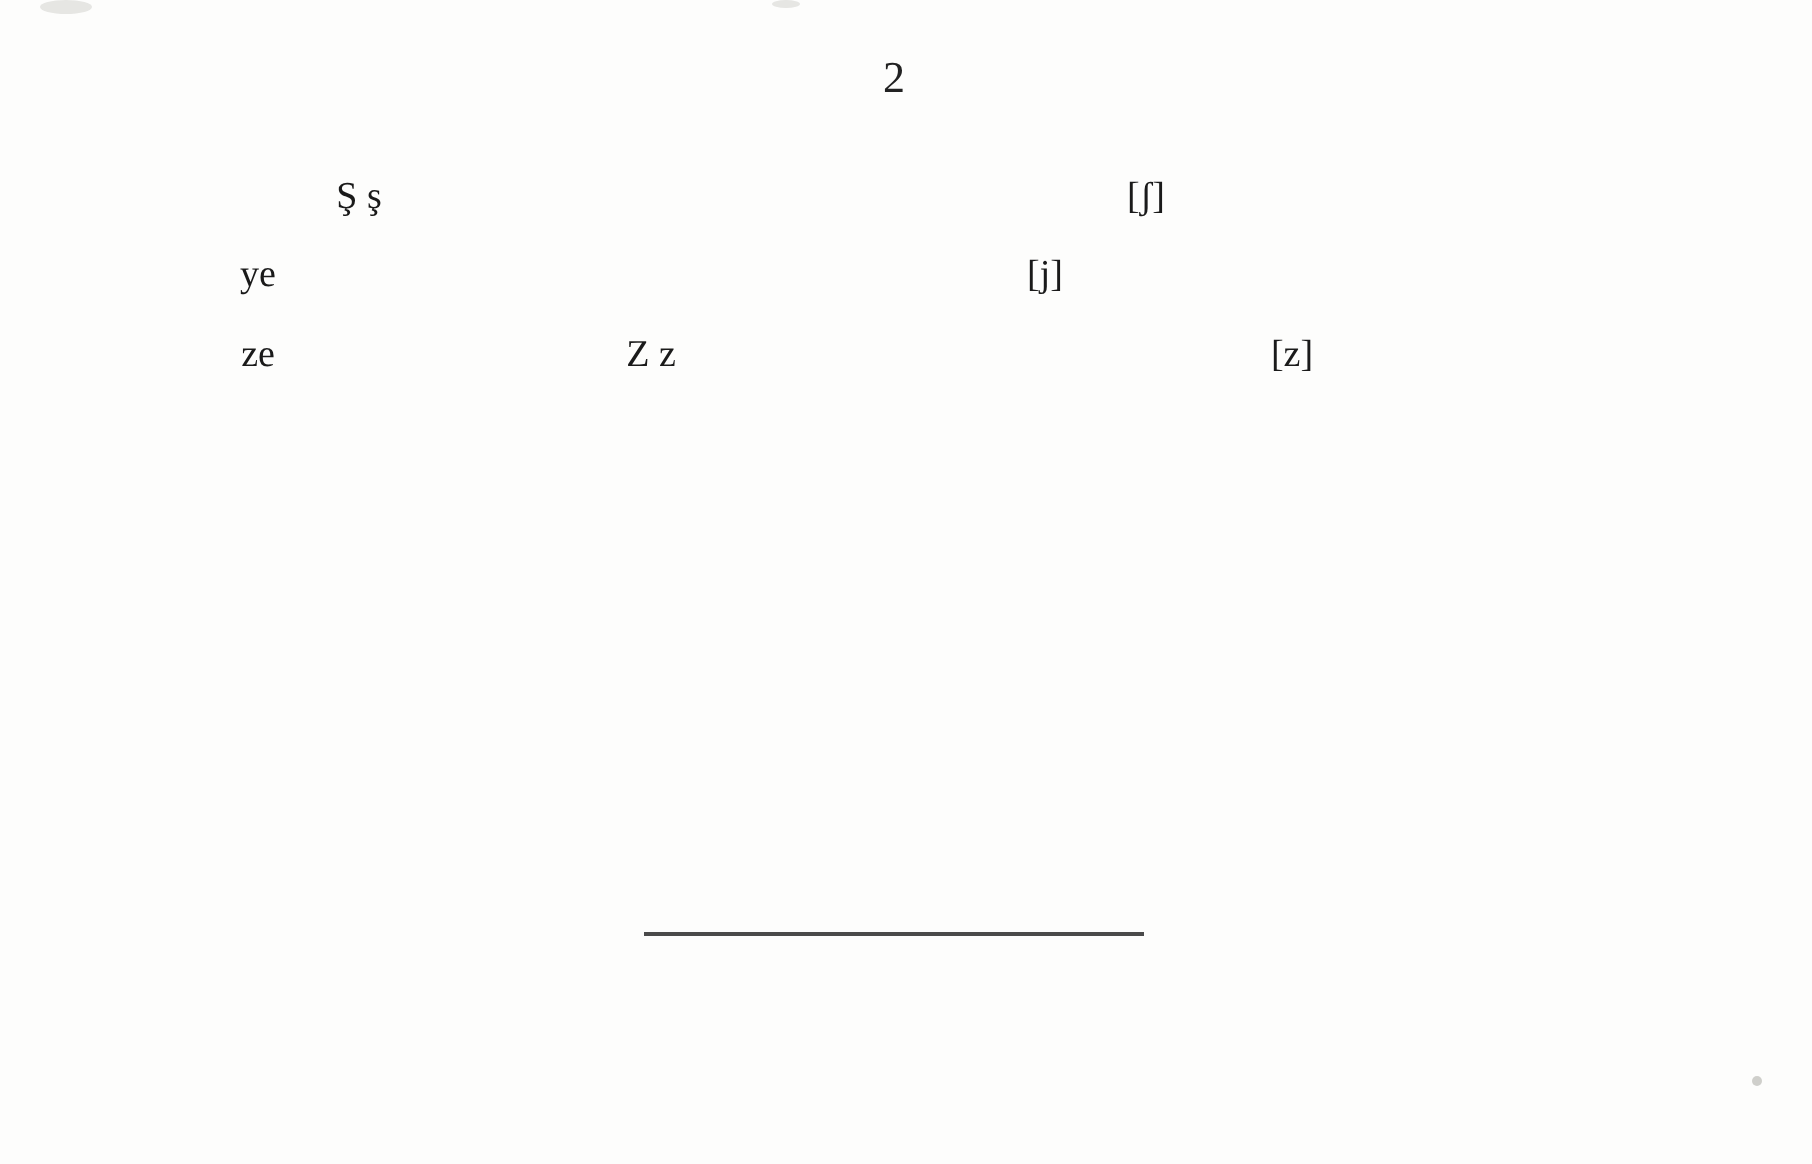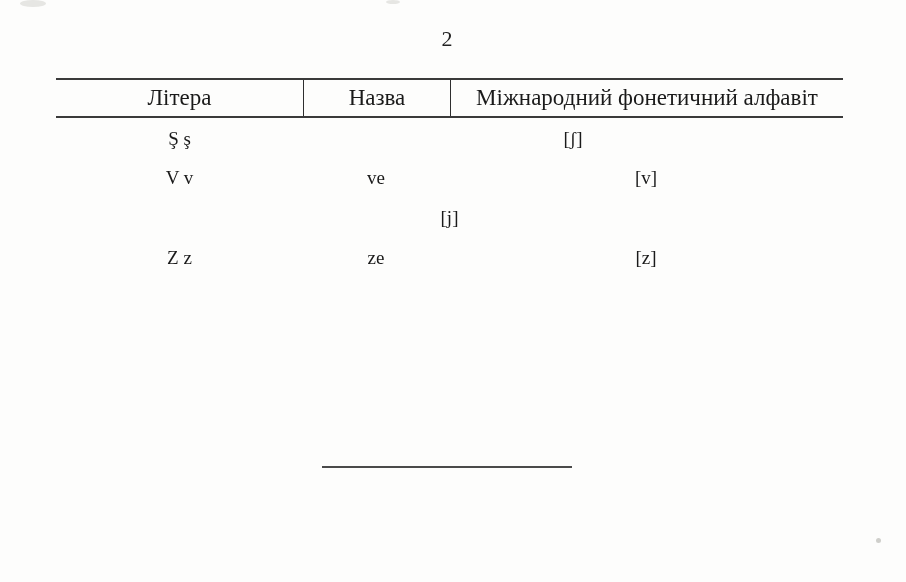"Літера" div.thead { html: <div> <div>Літера</div> <div>Назва</div> <div>Міжнародний фонетичний алфавіт</div> </div> -> none }
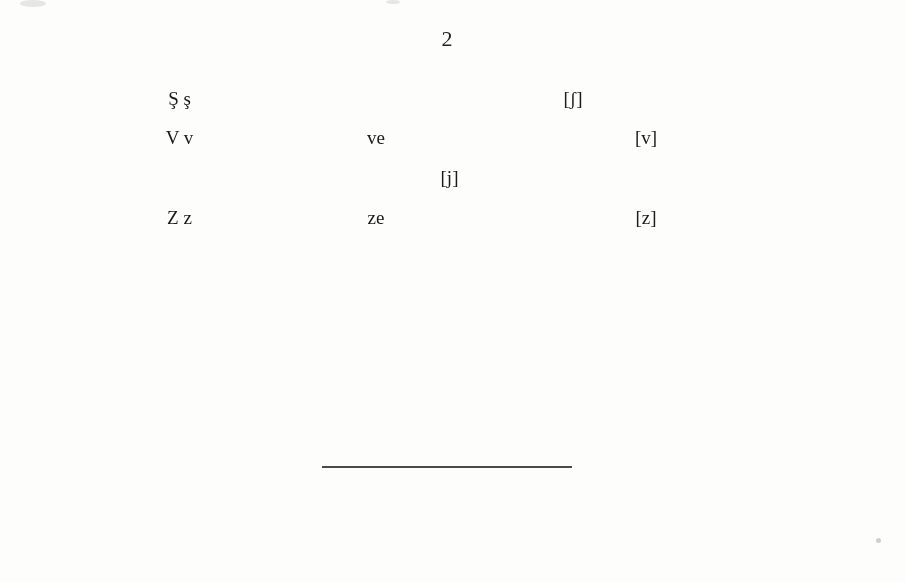"ye" div.td { html: none -> <div>ye</div> }
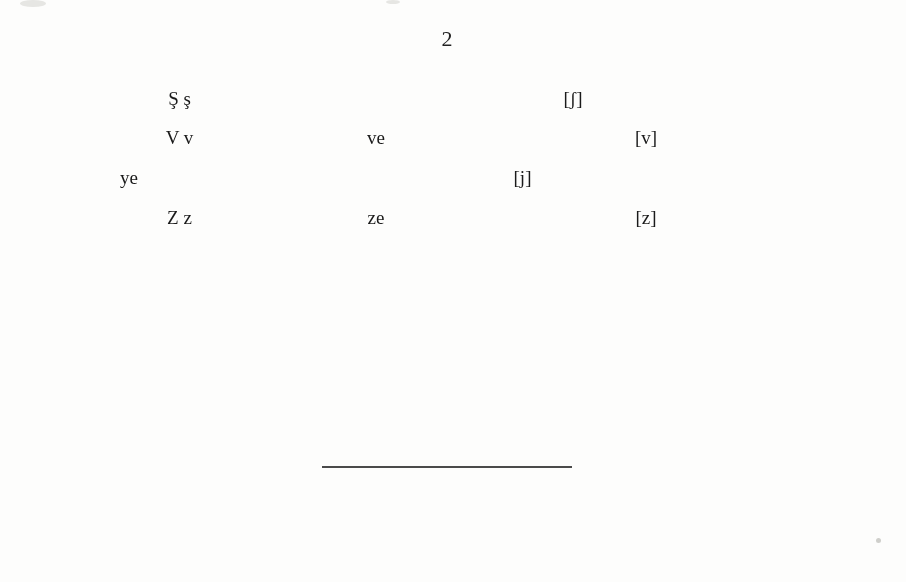"V v" div.tr { html: <div> <div>V v</div> <div>ve</div> <div>[v]</div> </div> -> none }
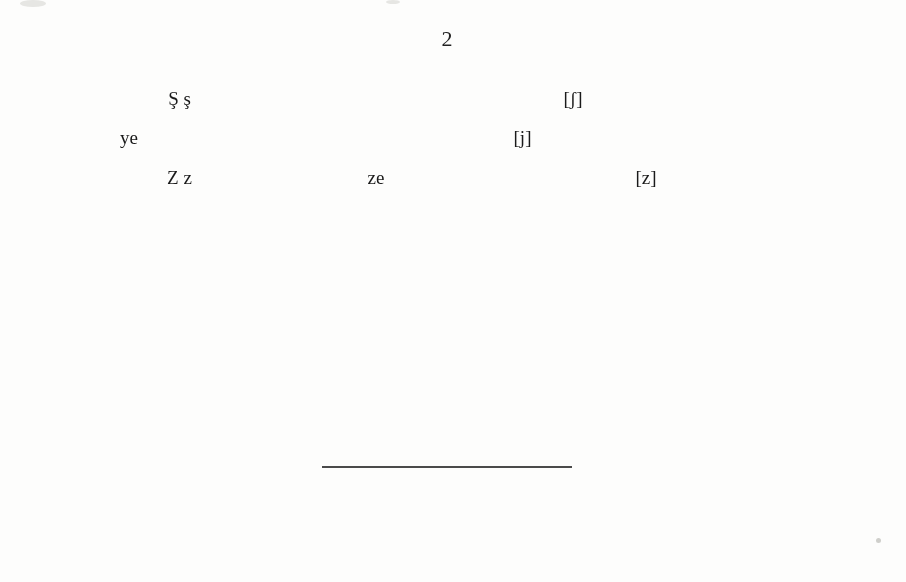"Z z" div.td { order: before "ze" -> after "ze" }
